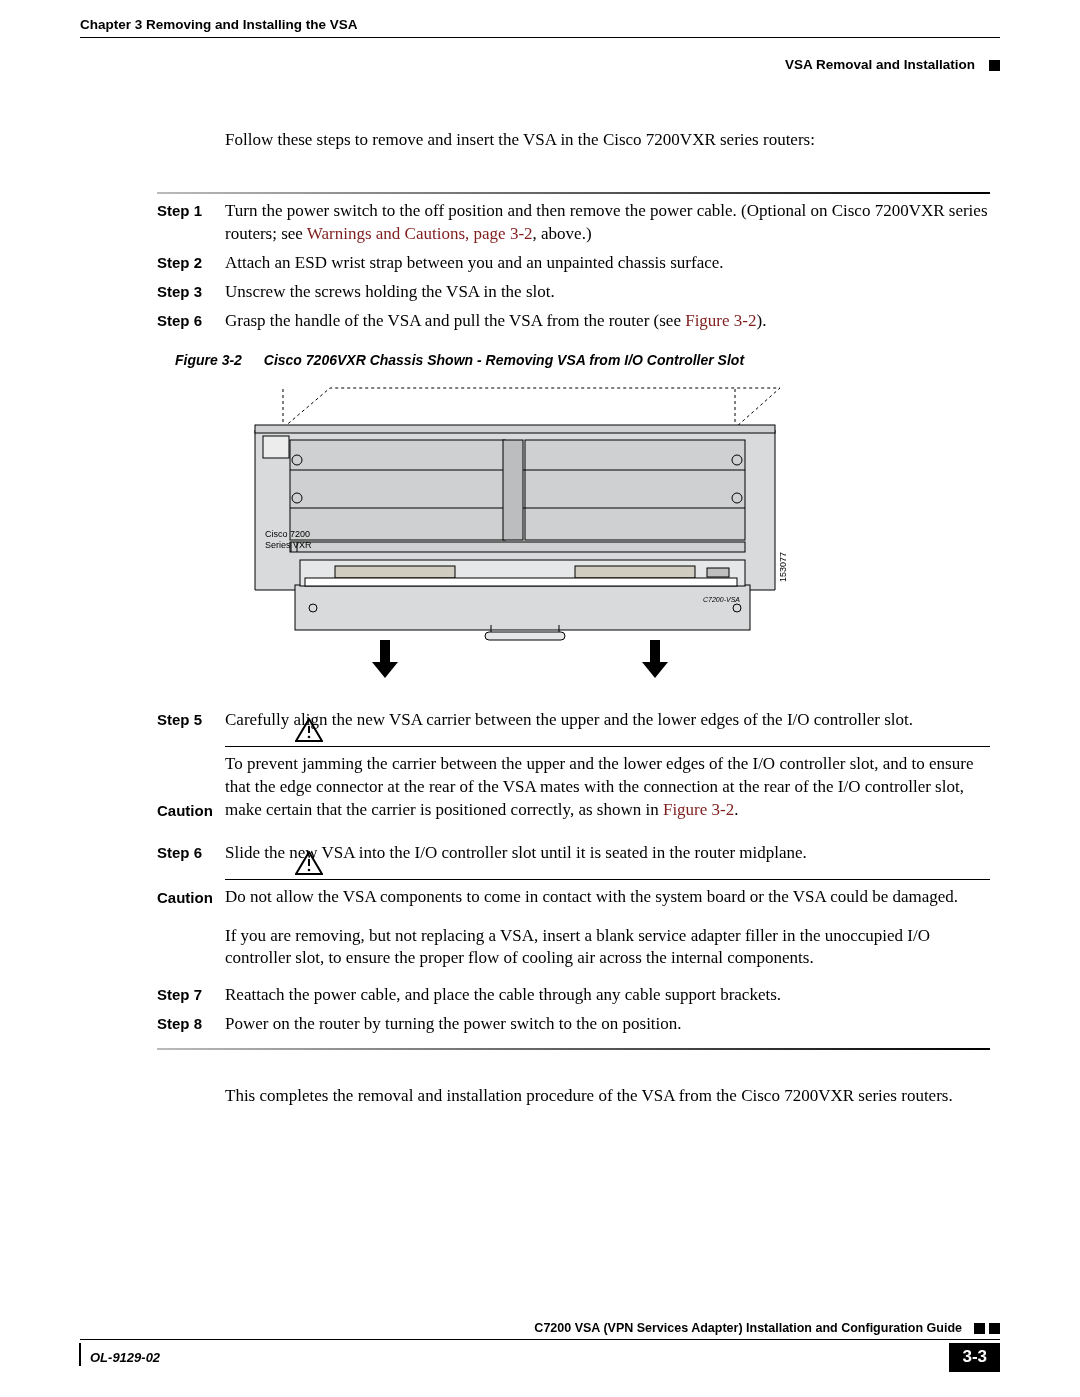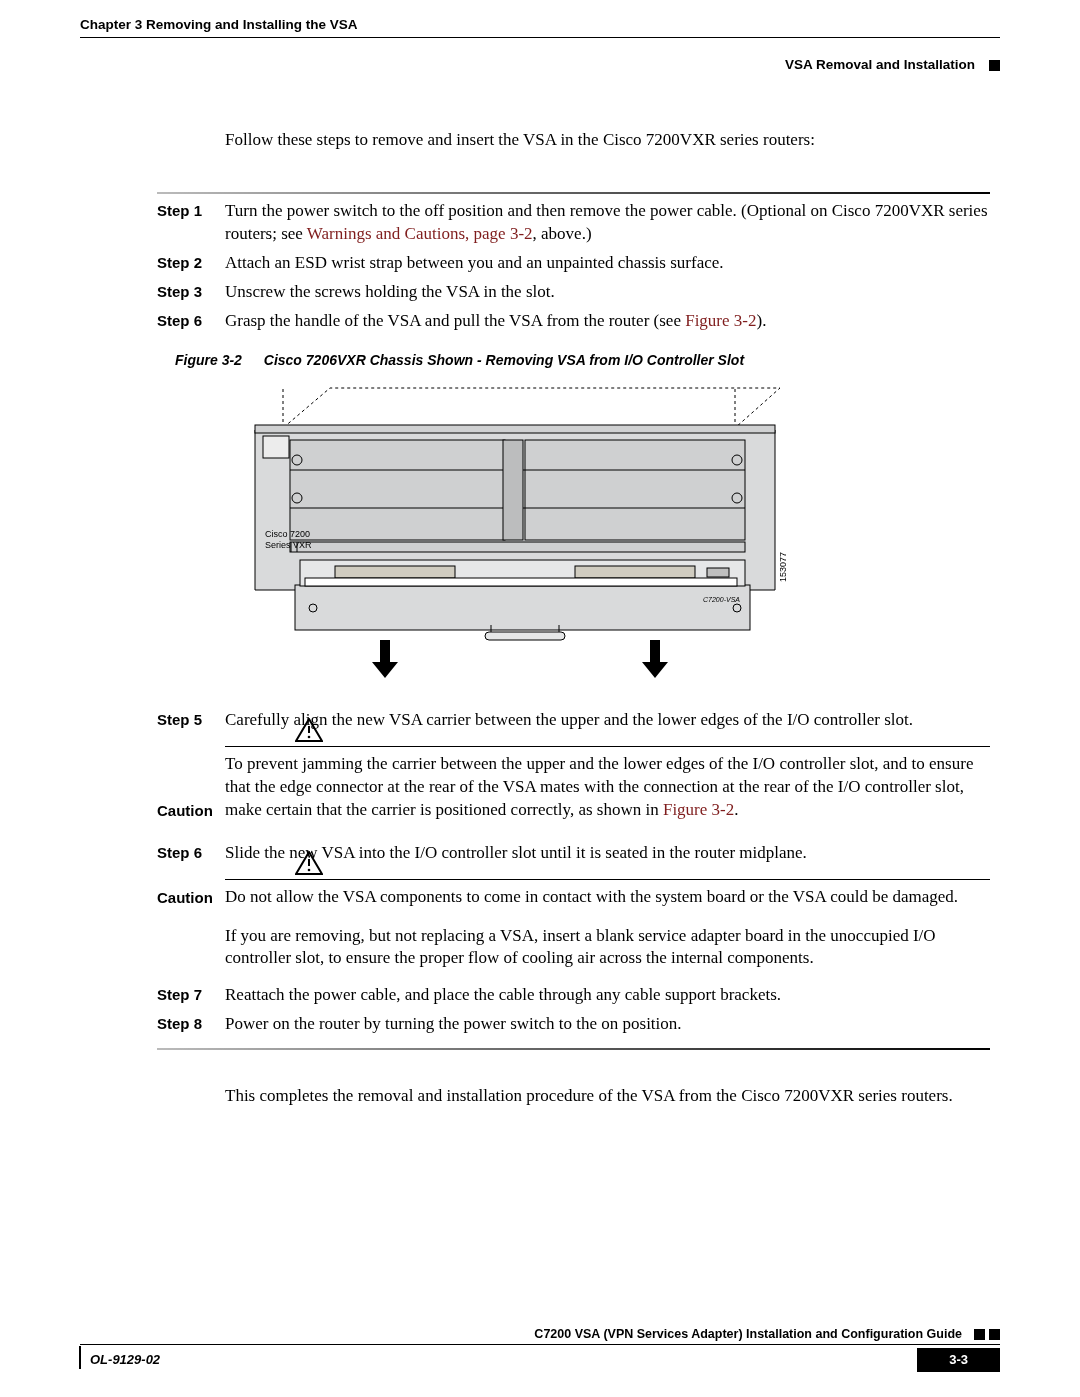"If you are removing, but" p { text: board -> filler }
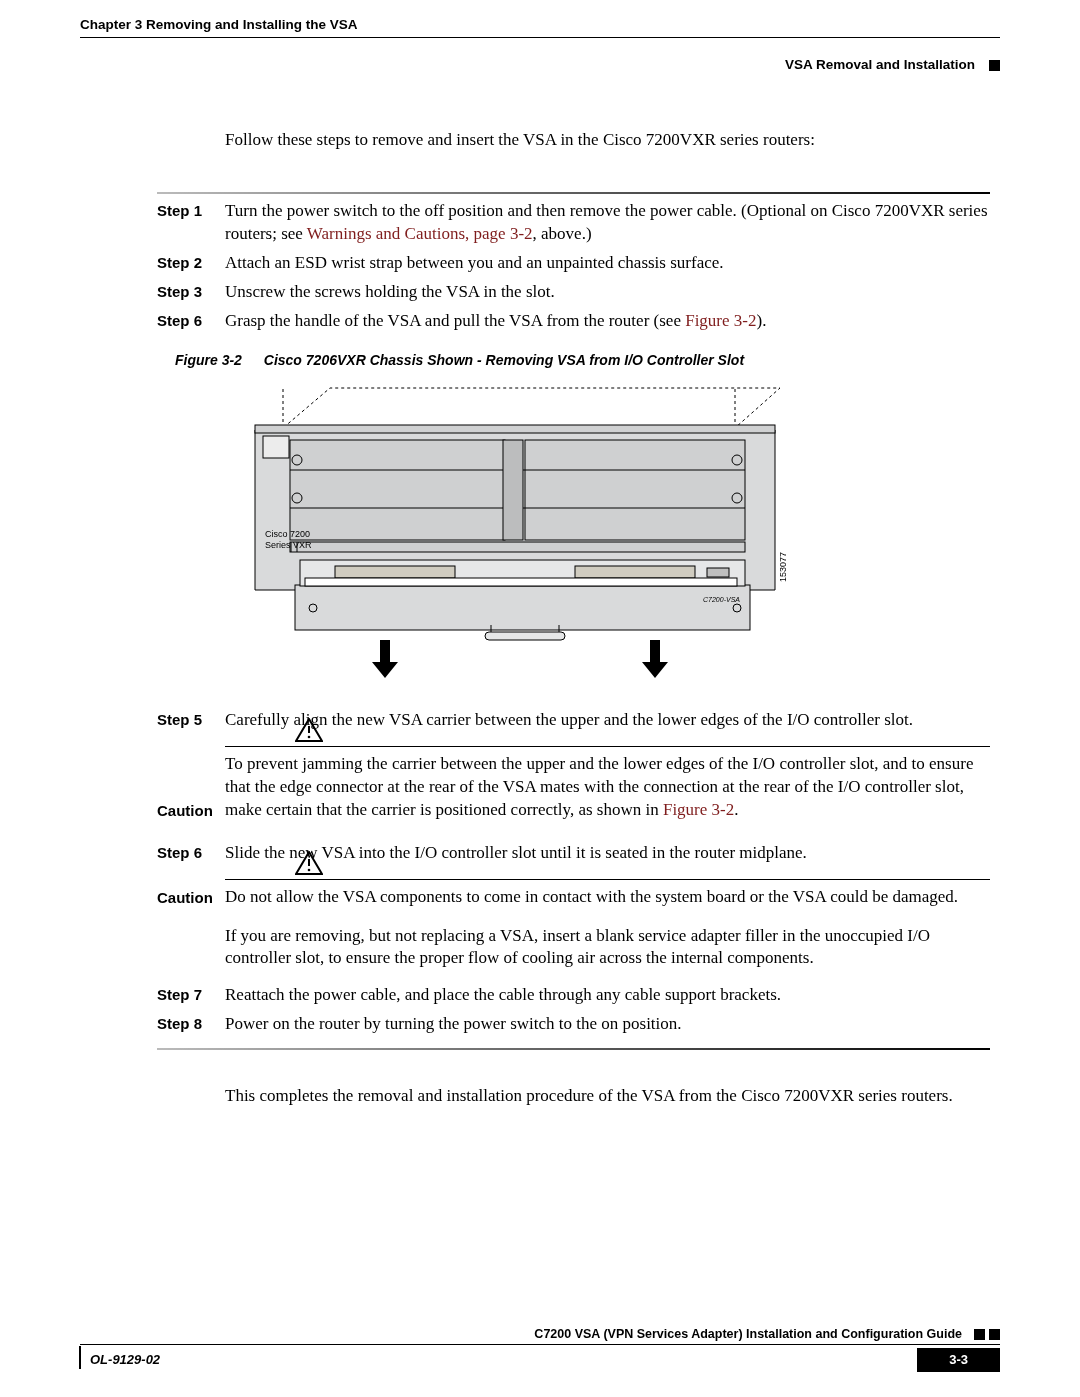"3-3" .pagenum { font-size: 13px -> 17px; padding: 3px 32px -> 3px 13px }
